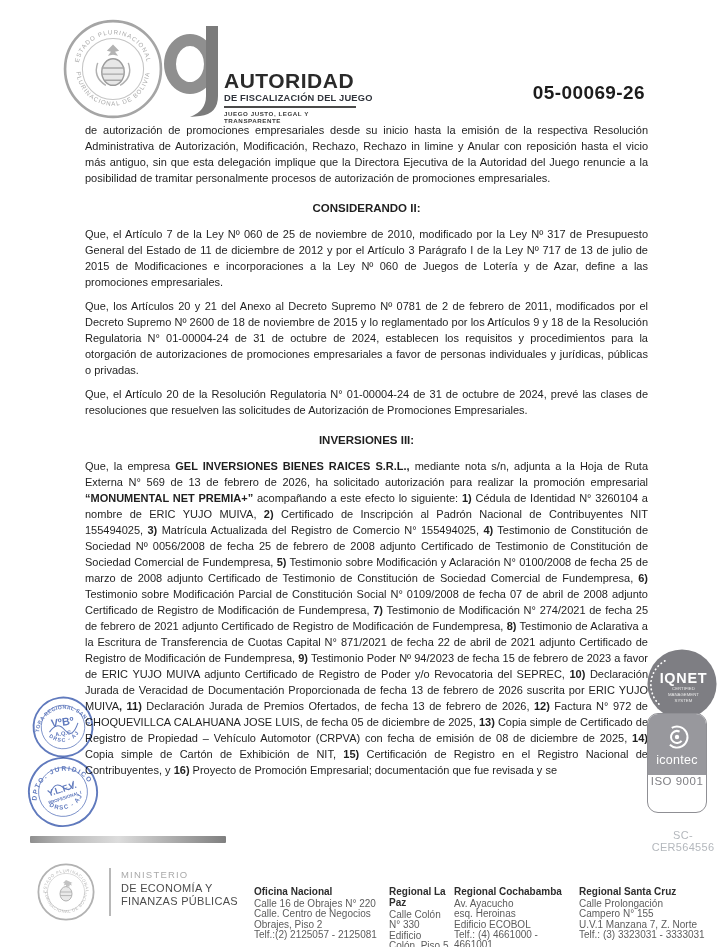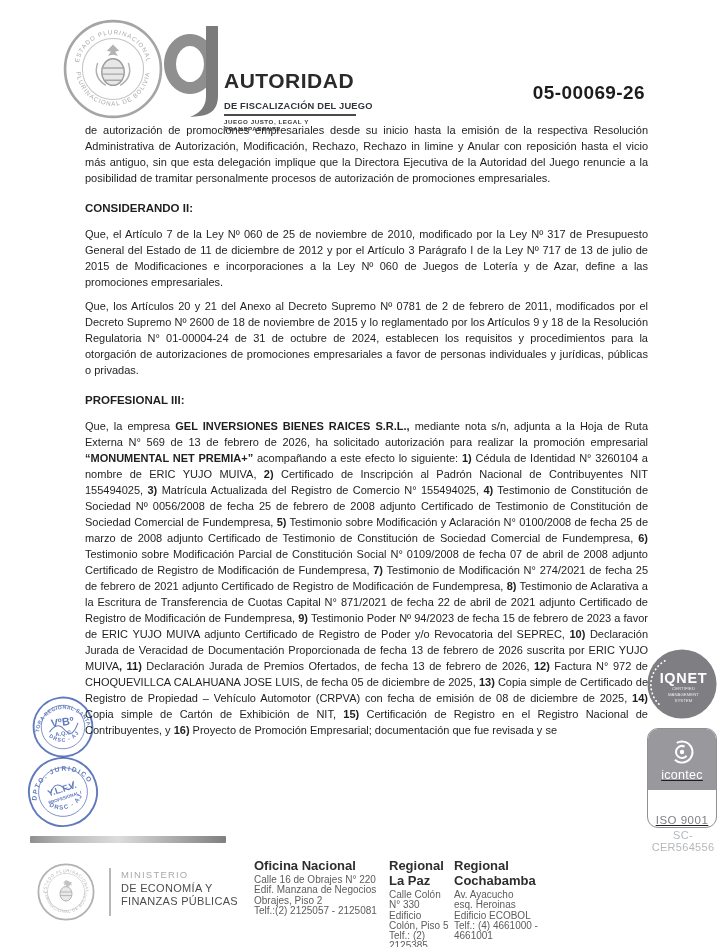"DE FISCALIZACIÓN DEL JUEGO" .logo-subtitle { margin-top: 9px -> 1px }
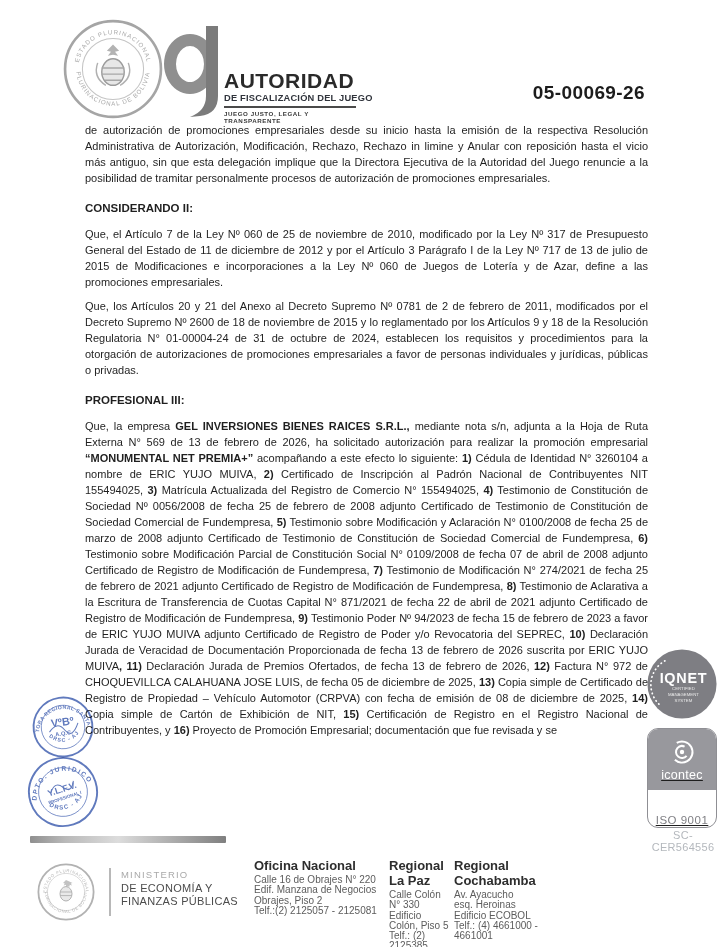"CONSIDERANDO II:" .doc-body p.heading { text-align: left -> center }
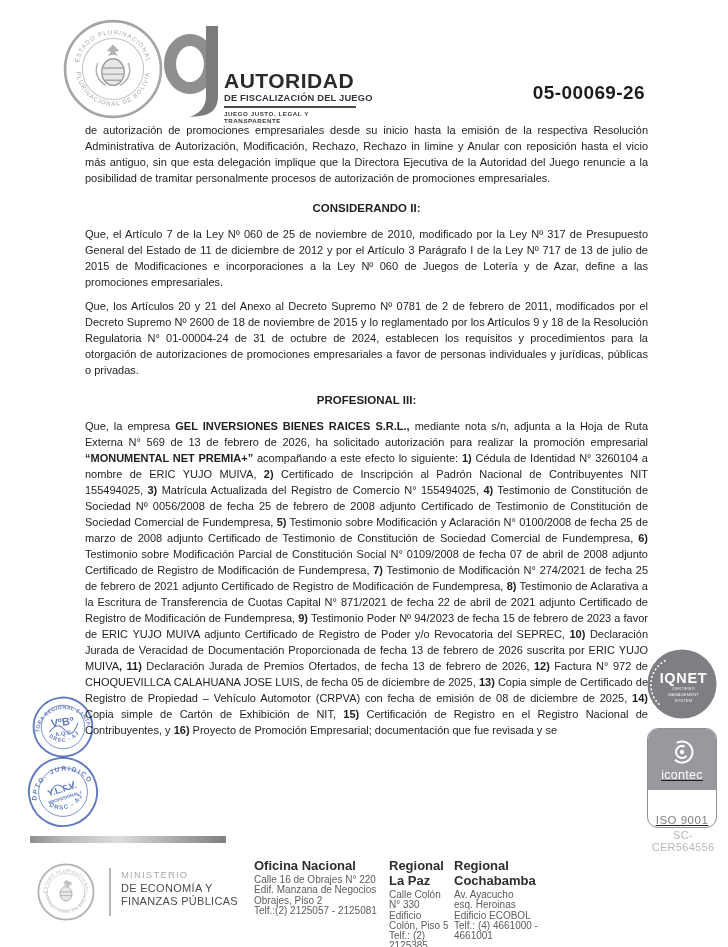"Que, el Artículo 20 de" p { html: none -> <p><span>Que, el Artículo 20 de la Resolución Regulatoria N° 01-00004-24 de 31 de octubre de 2024, prevé las clases de resoluciones que resuelven las solicitudes de Autorización de Promociones Empresariales.</span></p> }
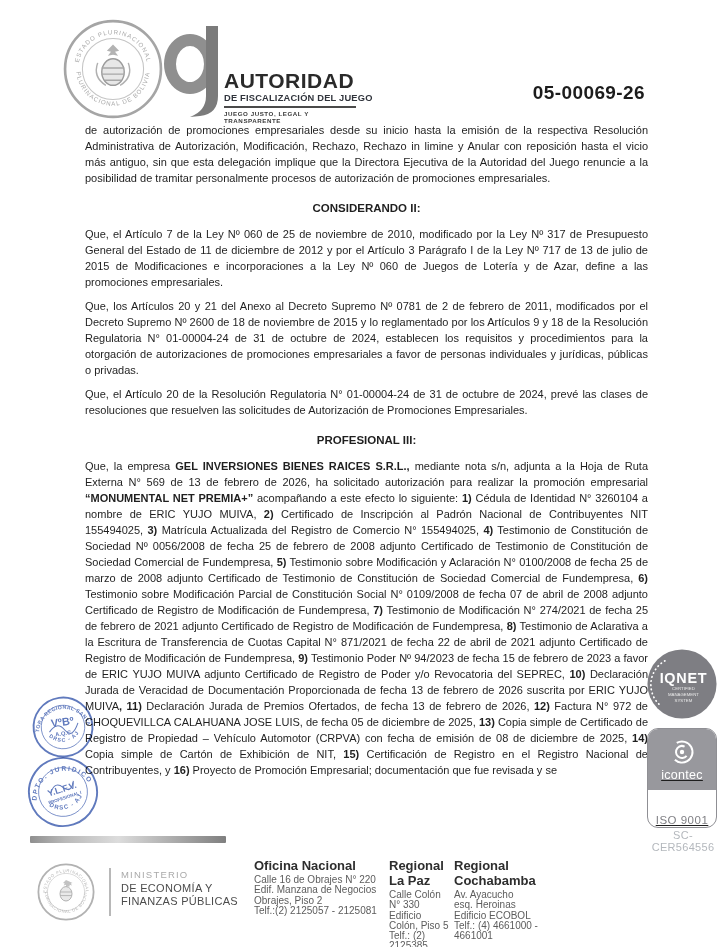"PROFESIONAL III:" b { text: PROFESIONAL -> INVERSIONES }
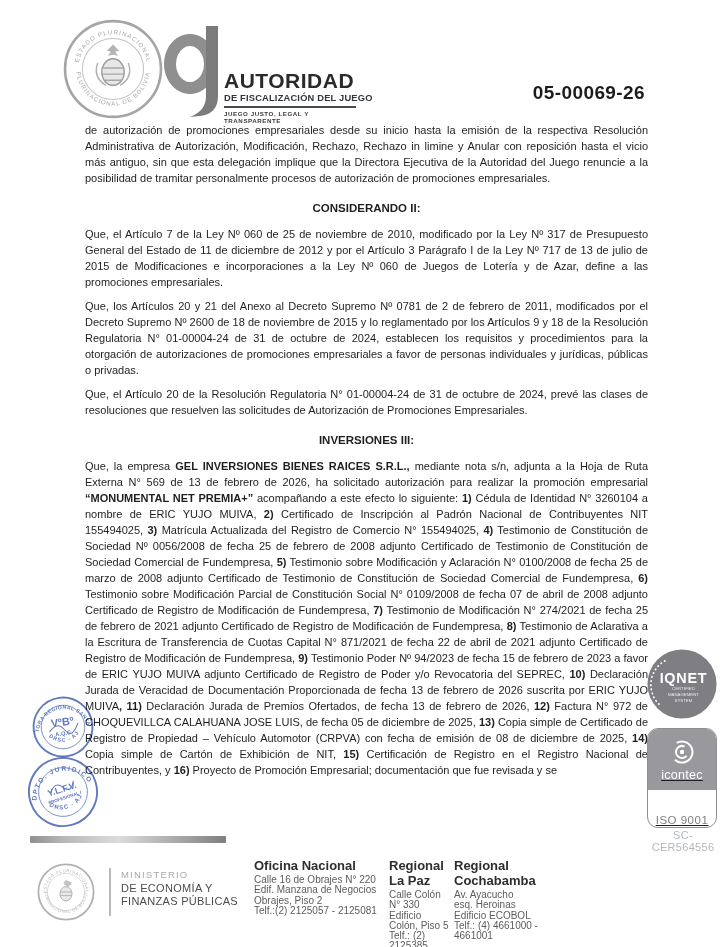"icontec" .icontec-badge { text-decoration: underline -> none; top: 728px -> 713px; width: 70px -> 60px }
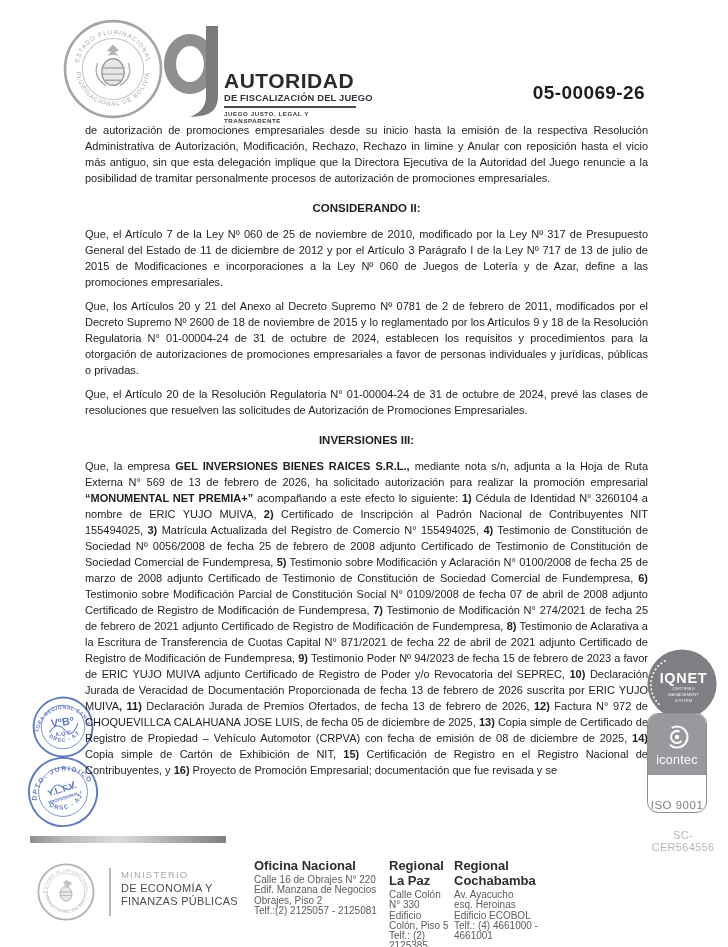"ISO 9001" .icontec-bottom { align-items: flex-end -> flex-start }
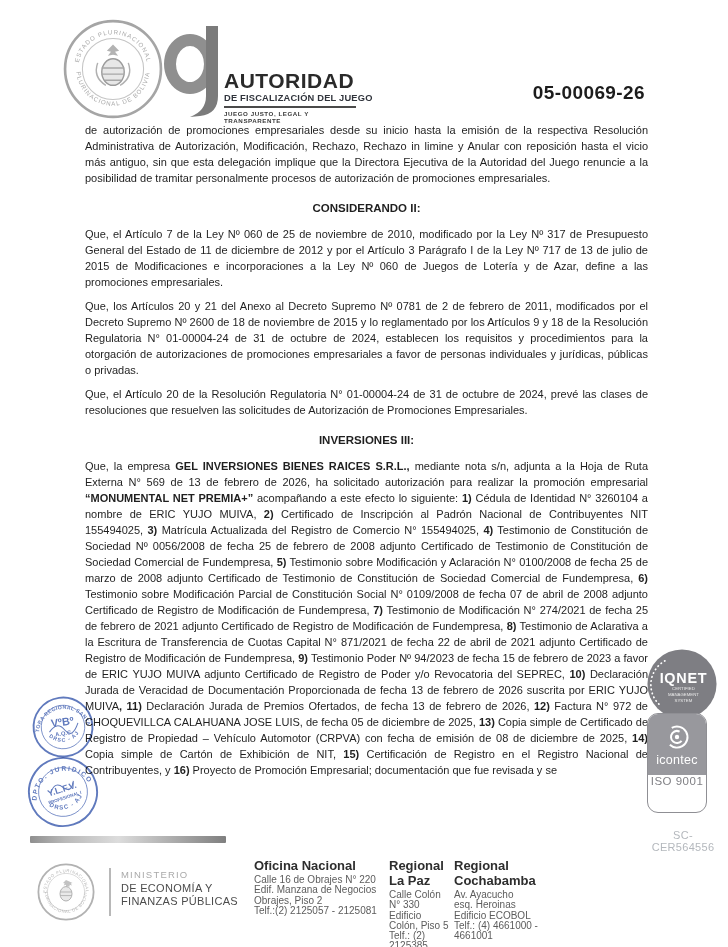"Oficina Nacional" .office-title { font-size: 13px -> 10px; margin-top: none -> 28px }
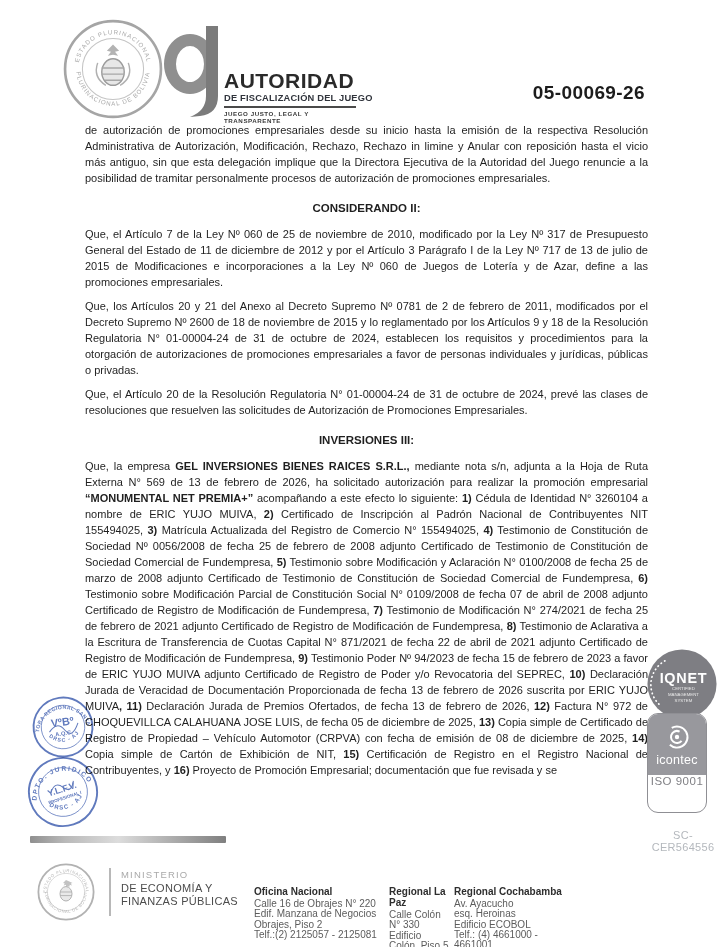"Regional Santa Cruz" div.office { html: none -> <div> <div>Regional Santa Cruz</div> <div>Calle Prolongación</div> <div>Campero N° 155</div> <div>U.V.1 Manzana 7, Z. Norte</div> <div>Telf.: (3) 3323031 - 3333031</div> </div> }
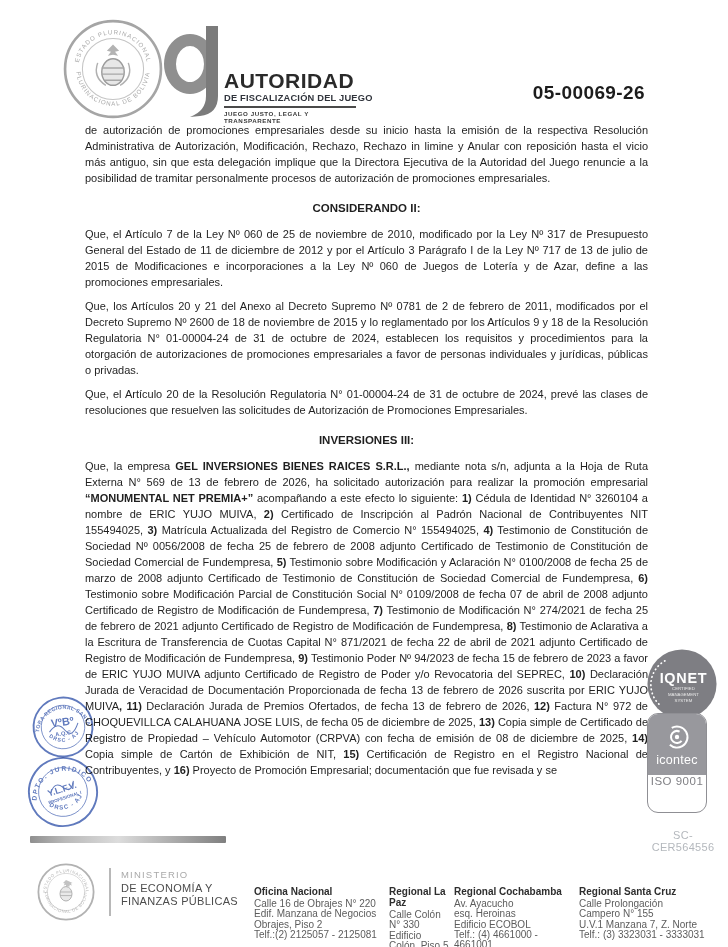"Edif. Manzana de Negocios" div.office-line { text: Edif. Manzana -> Calle. Centro }
